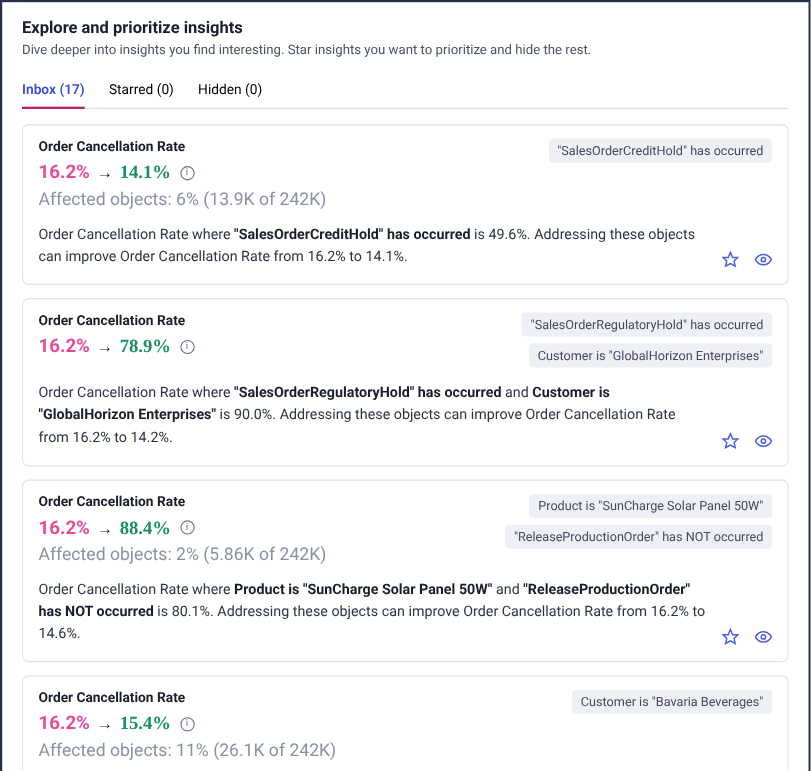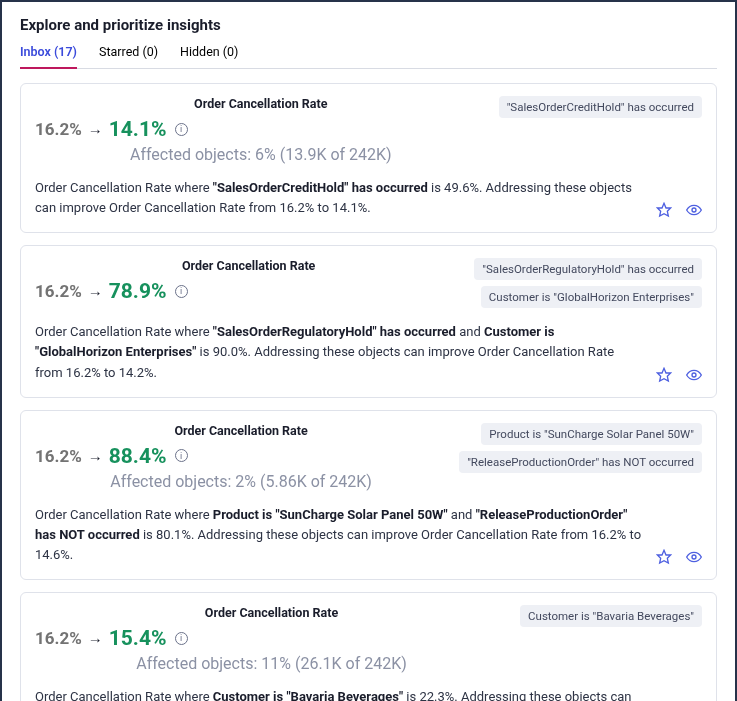"Dive deeper into insights you" div.hdr-sub { html: none -> <div>Dive deeper into insights you find interesting. Star insights you want to prioritize and hide the rest.</div> }
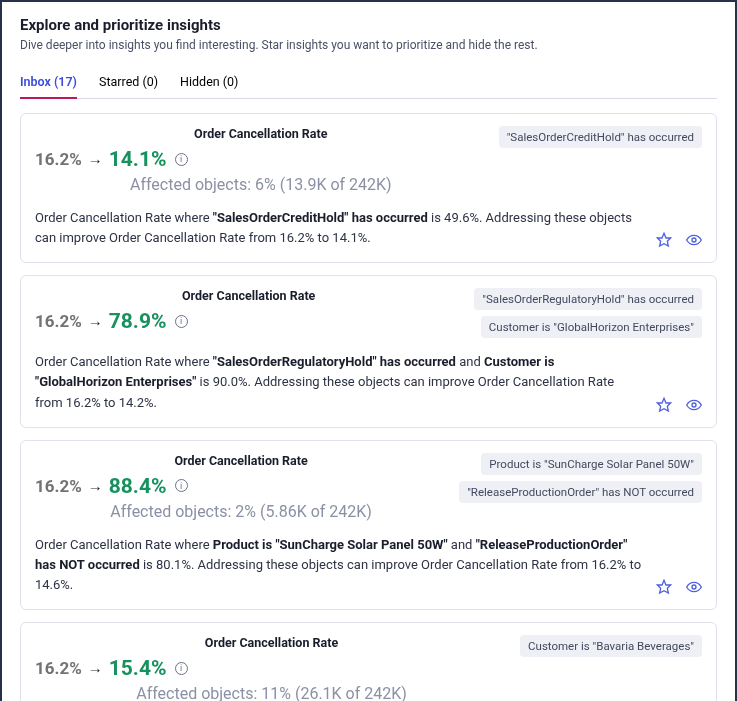"Order Cancellation Rate" .metric-block { text-align: center -> none }
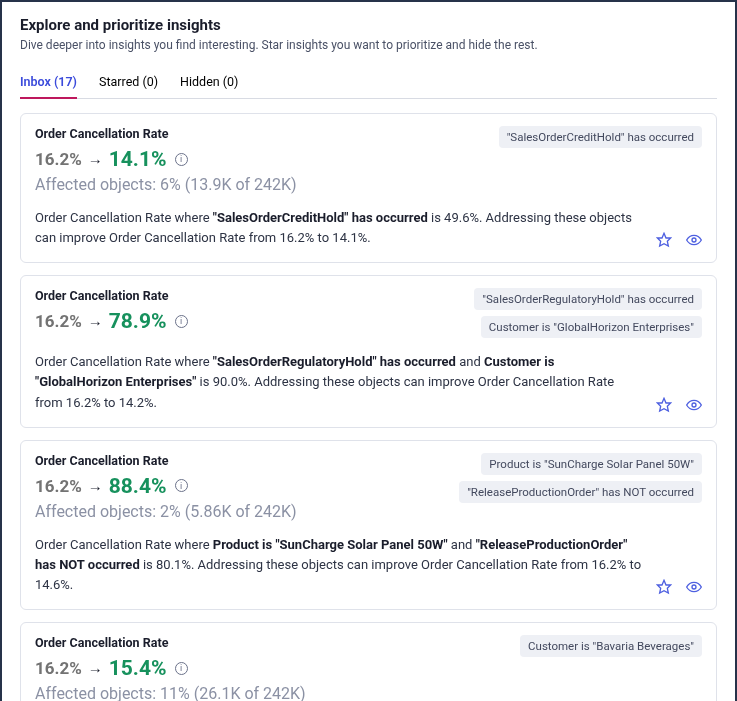"16.2%" .v-before { color: #737373 -> #ec4899 }
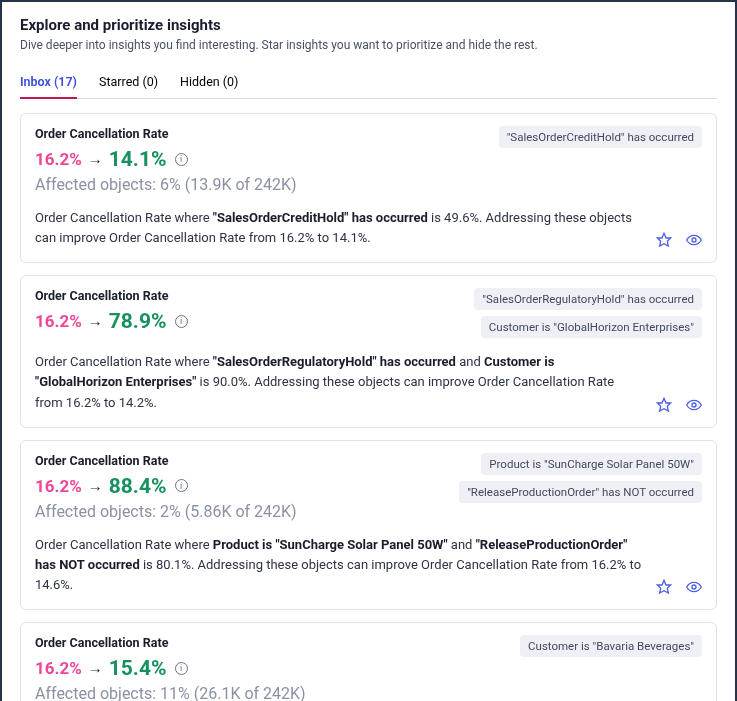"14.1%" .v-after { font-family: none -> Liberation Serif, serif; font-size: 21px -> 17px }
